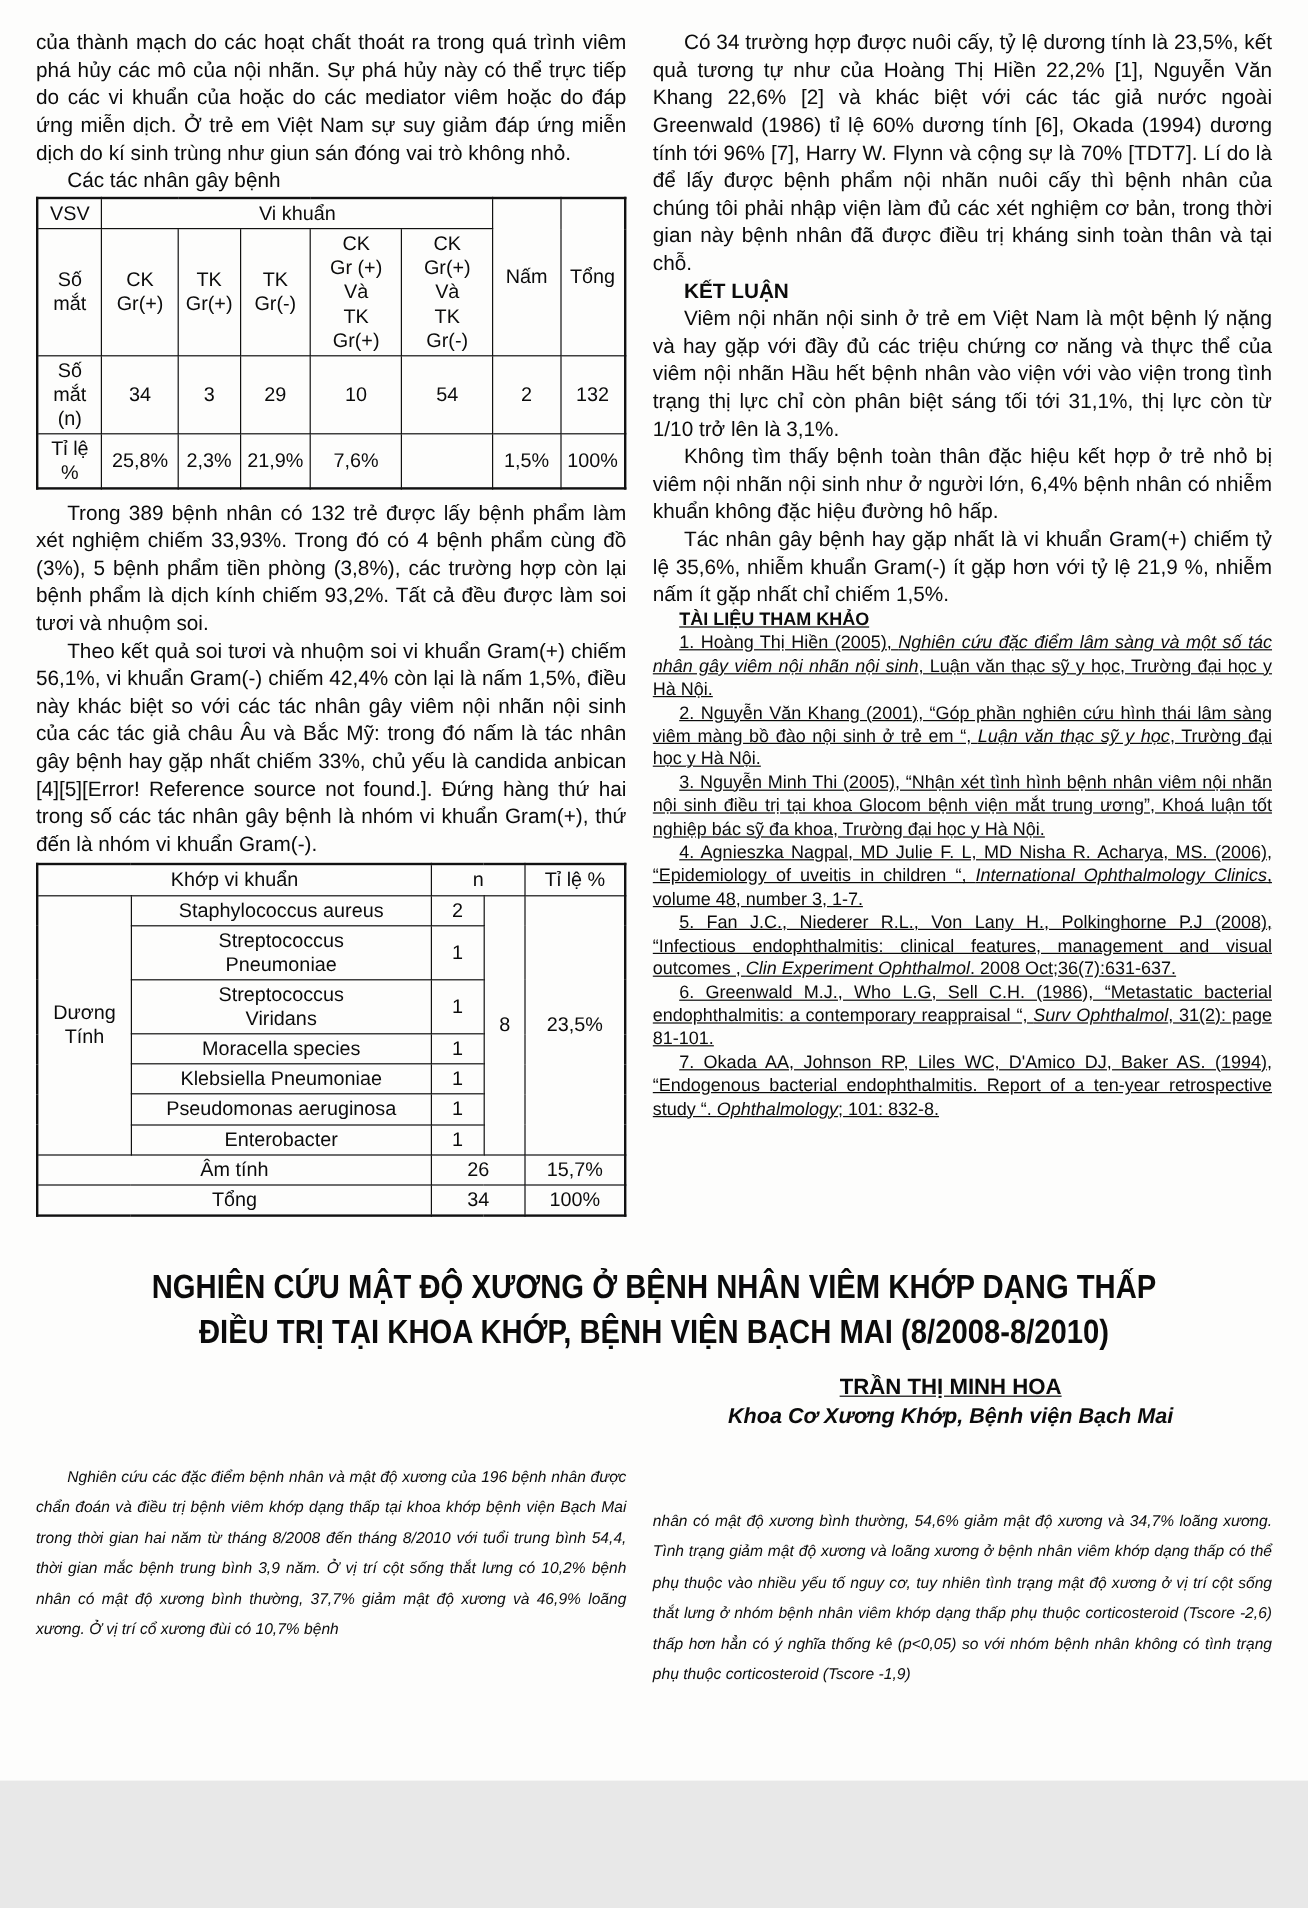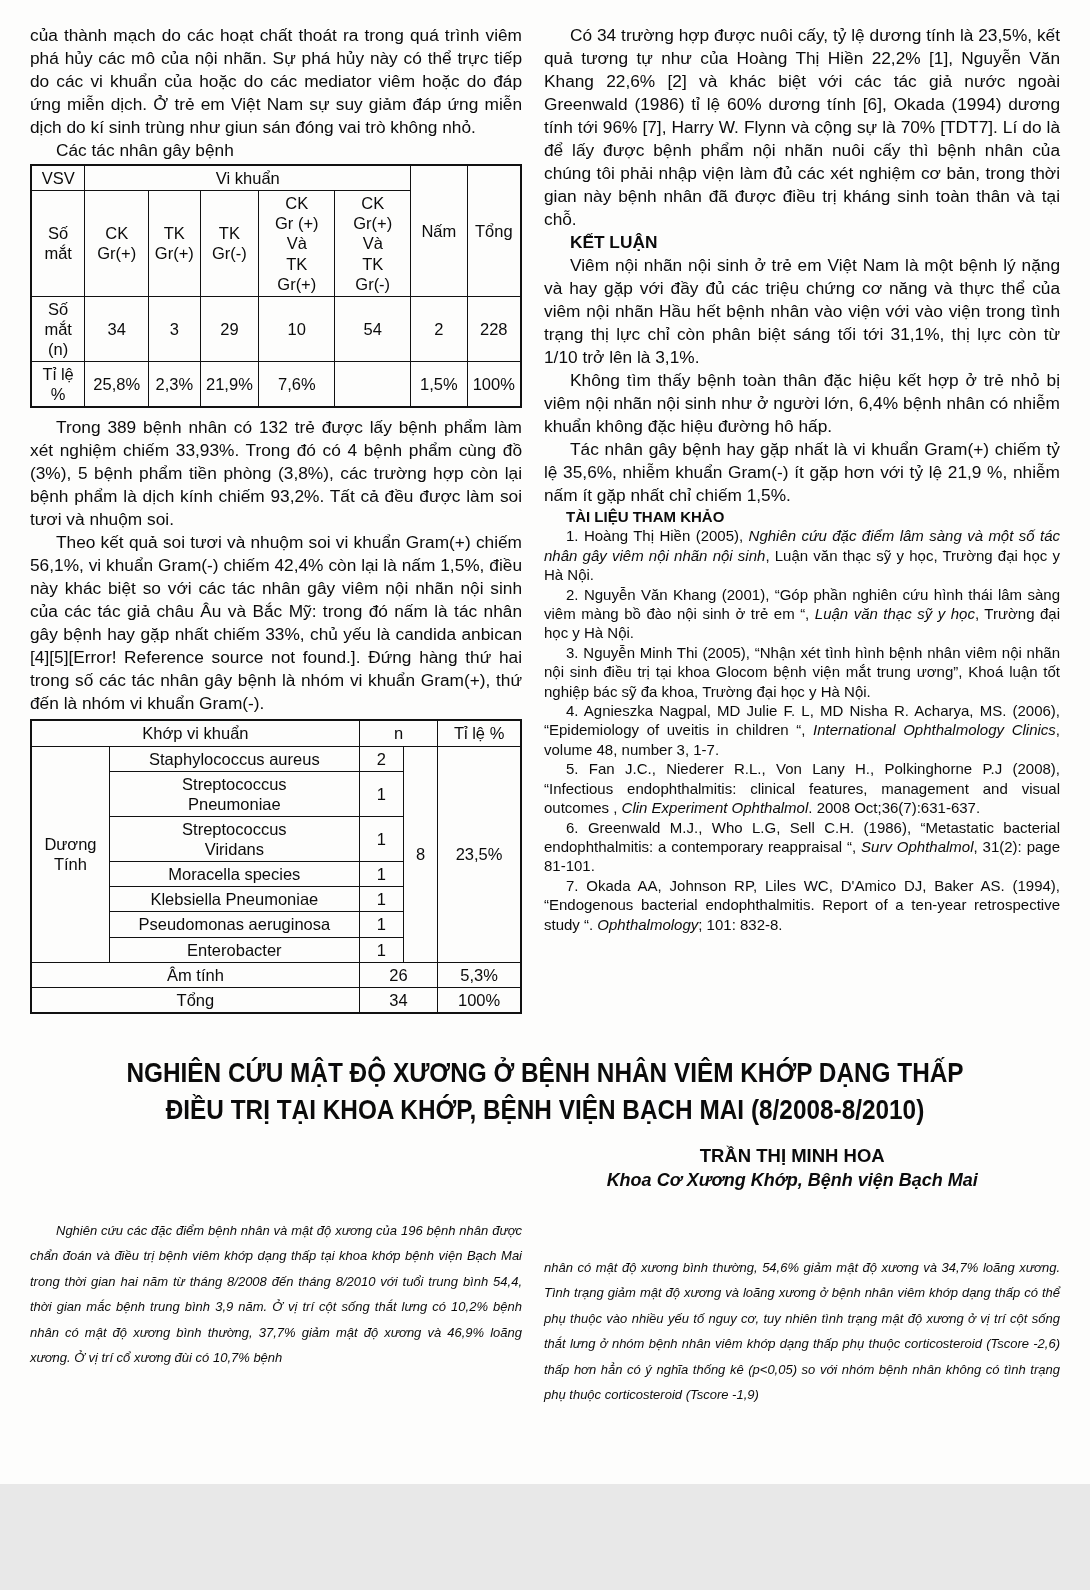"228" td { text: 228 -> 132 }
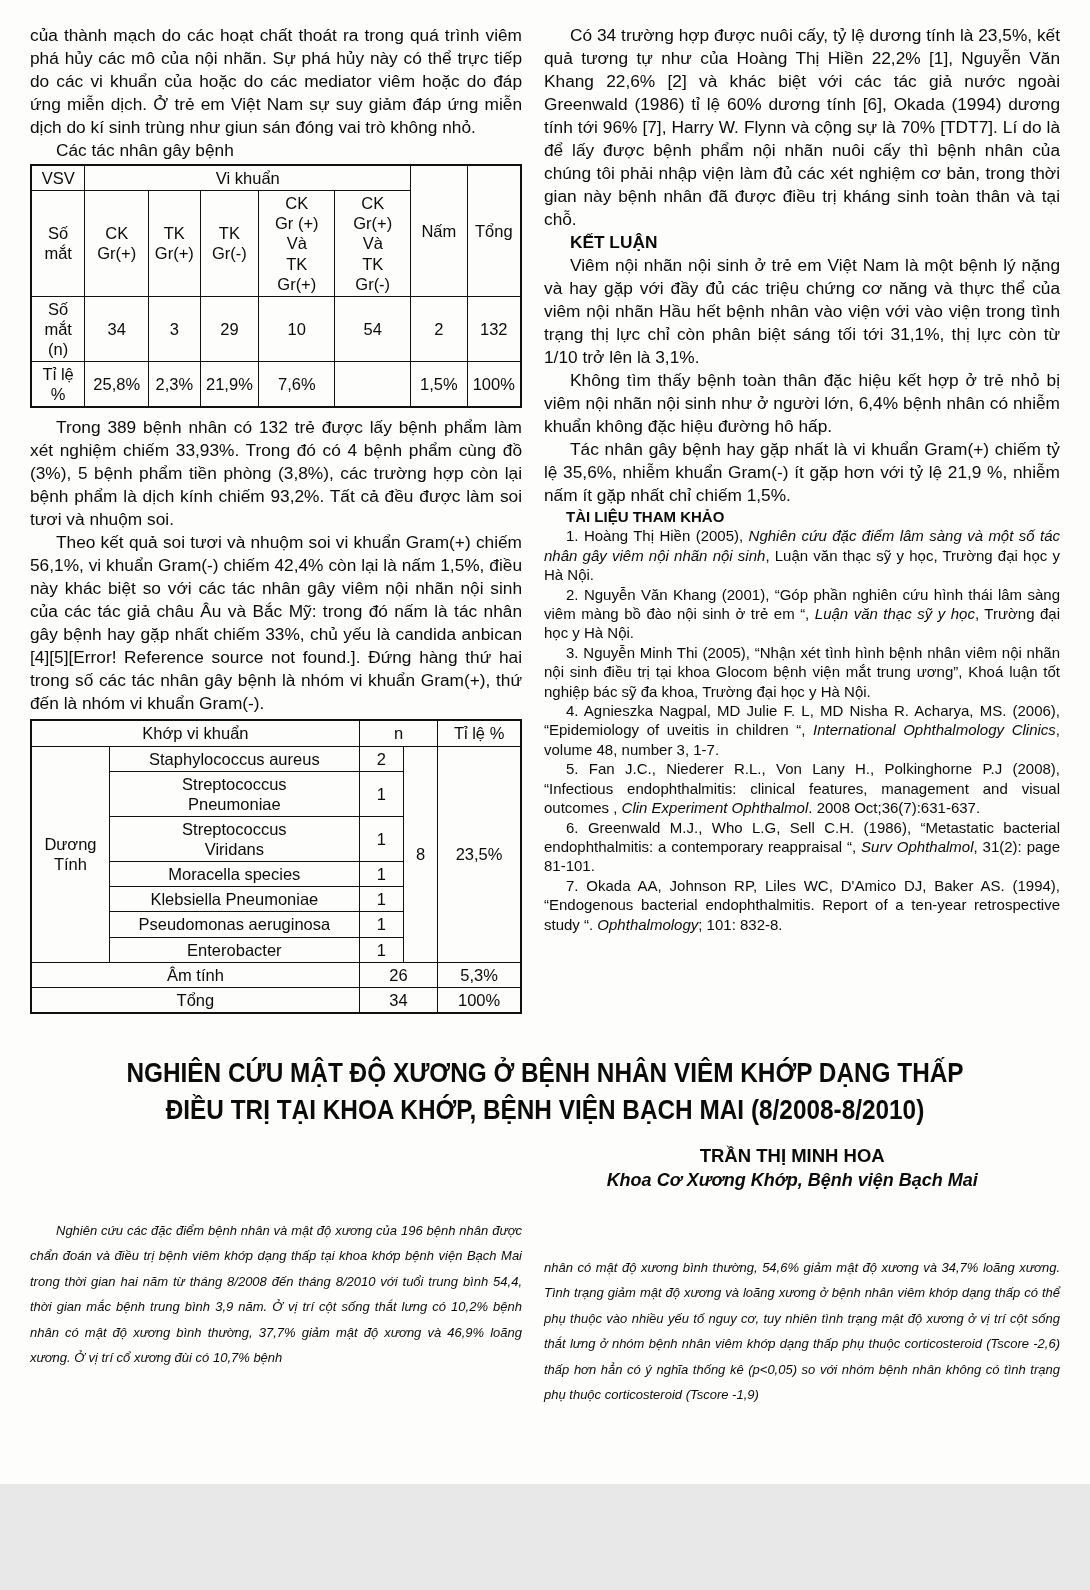"TÀI LIỆU THAM KHẢO" .refs p { text-decoration: none -> underline }
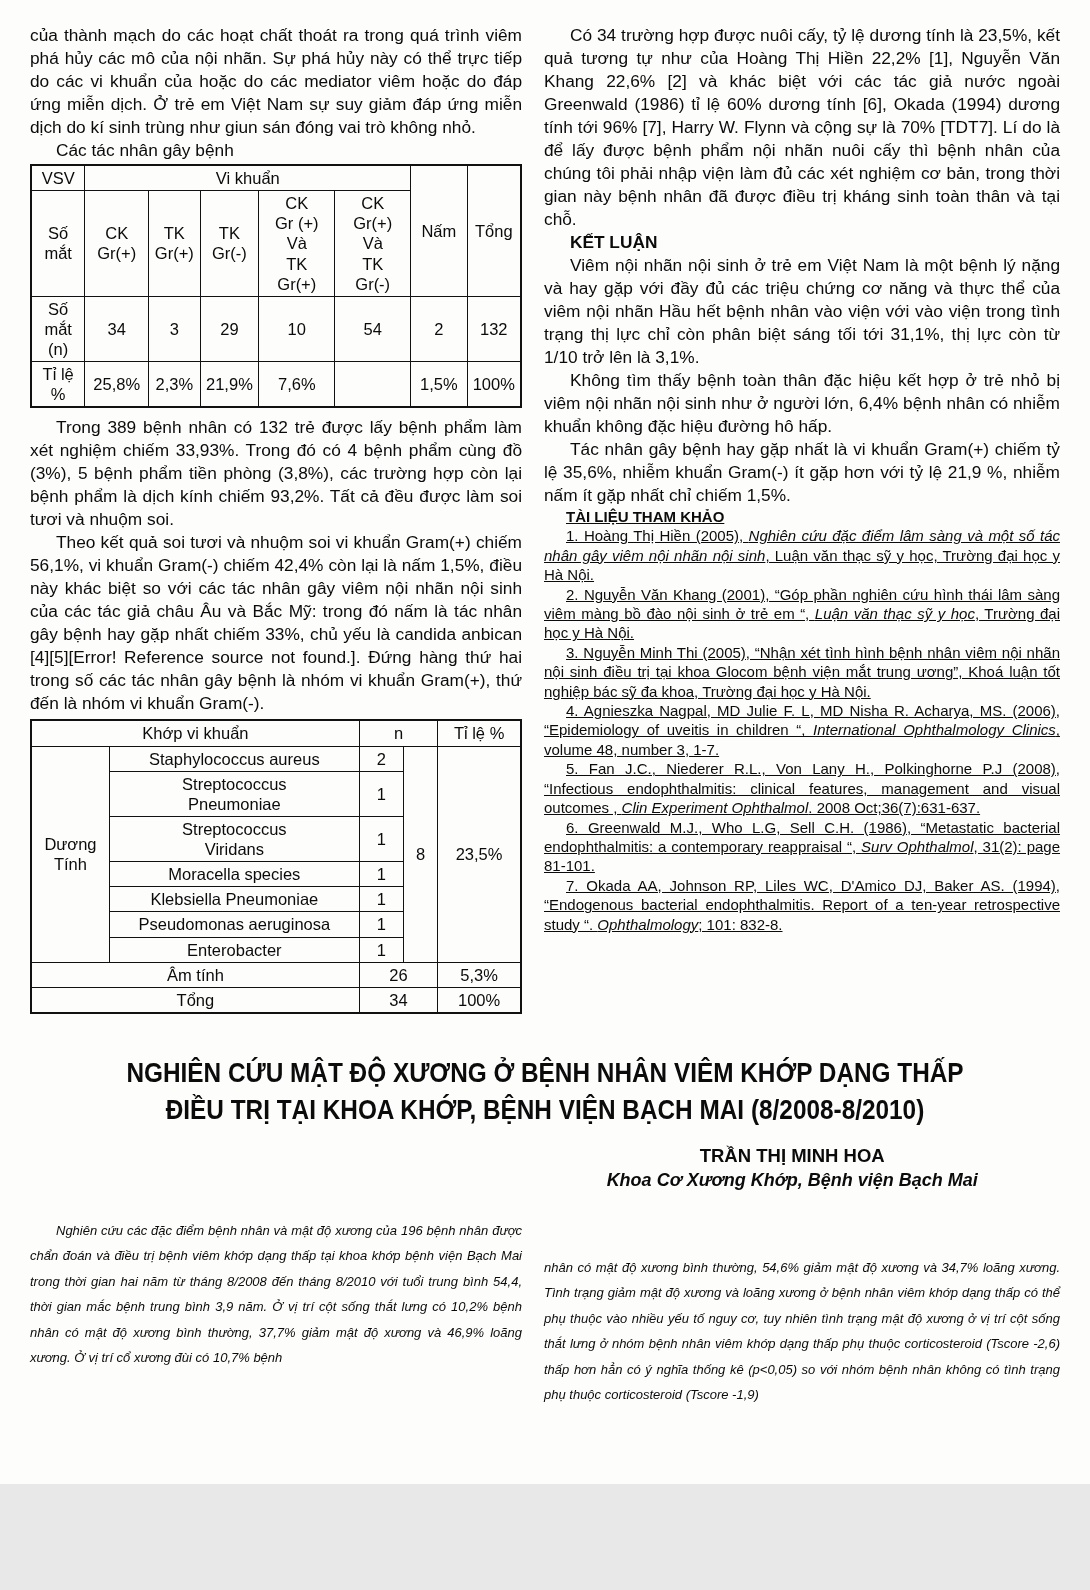"5,3%" td { text: 5,3% -> 15,7% }
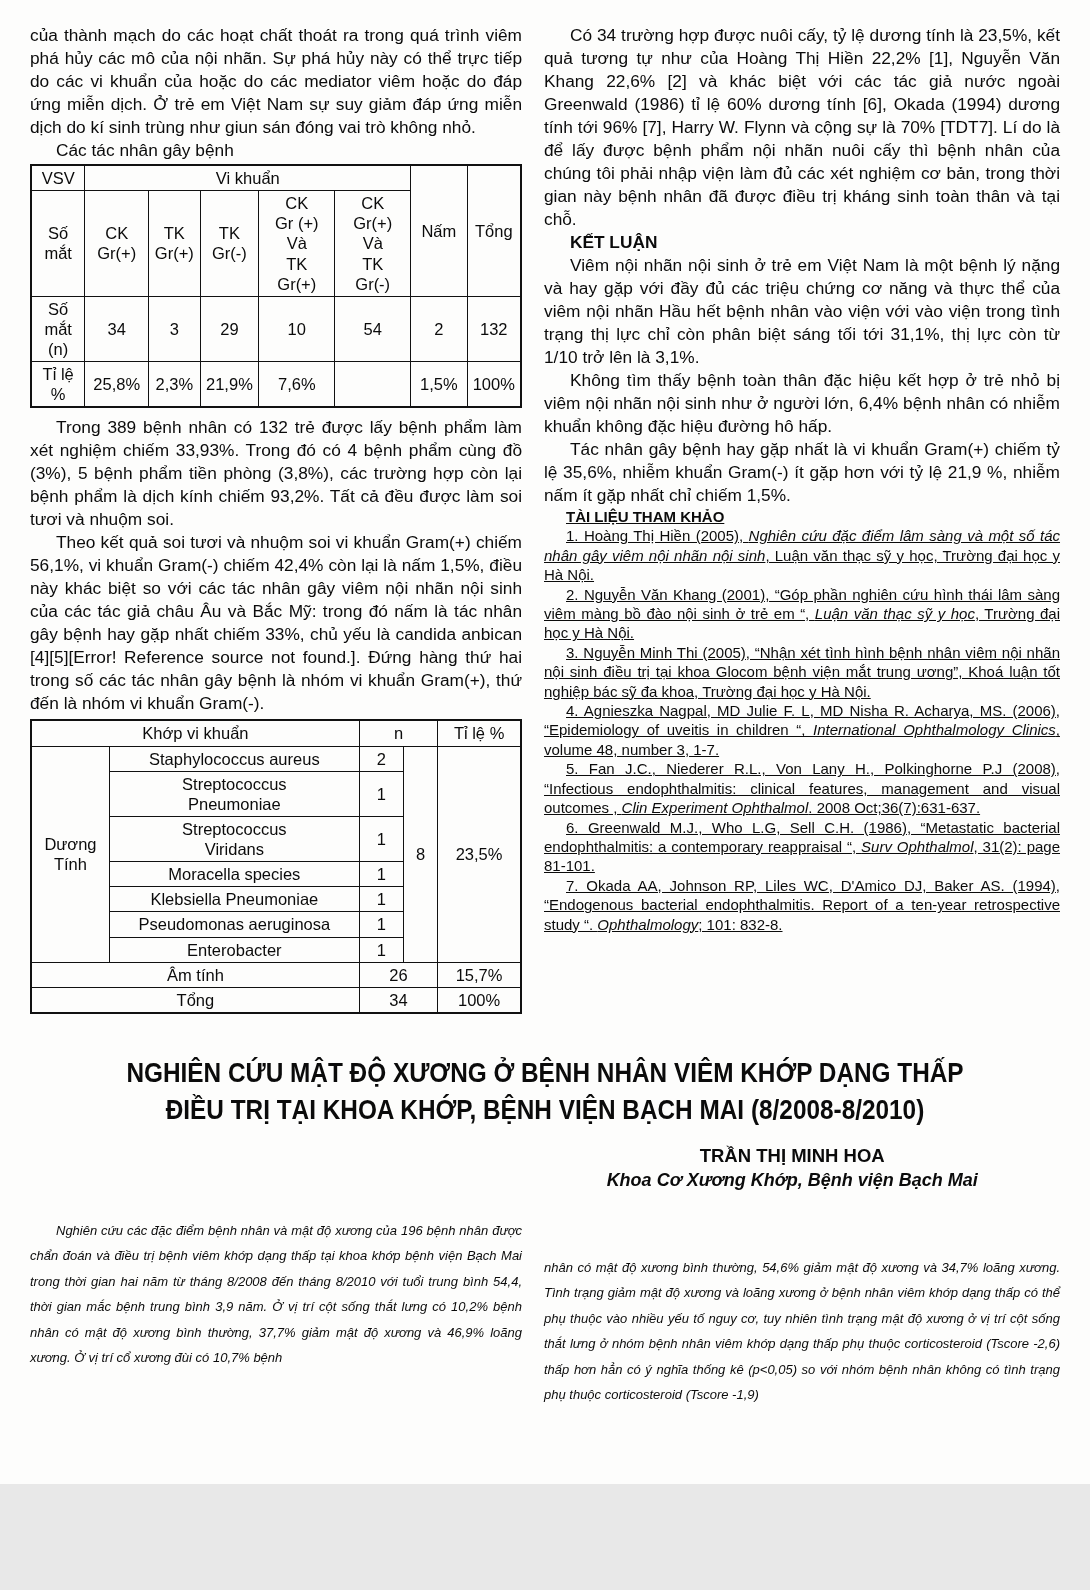"TRẦN THỊ MINH HOA" .author-name { text-decoration: none -> underline }
